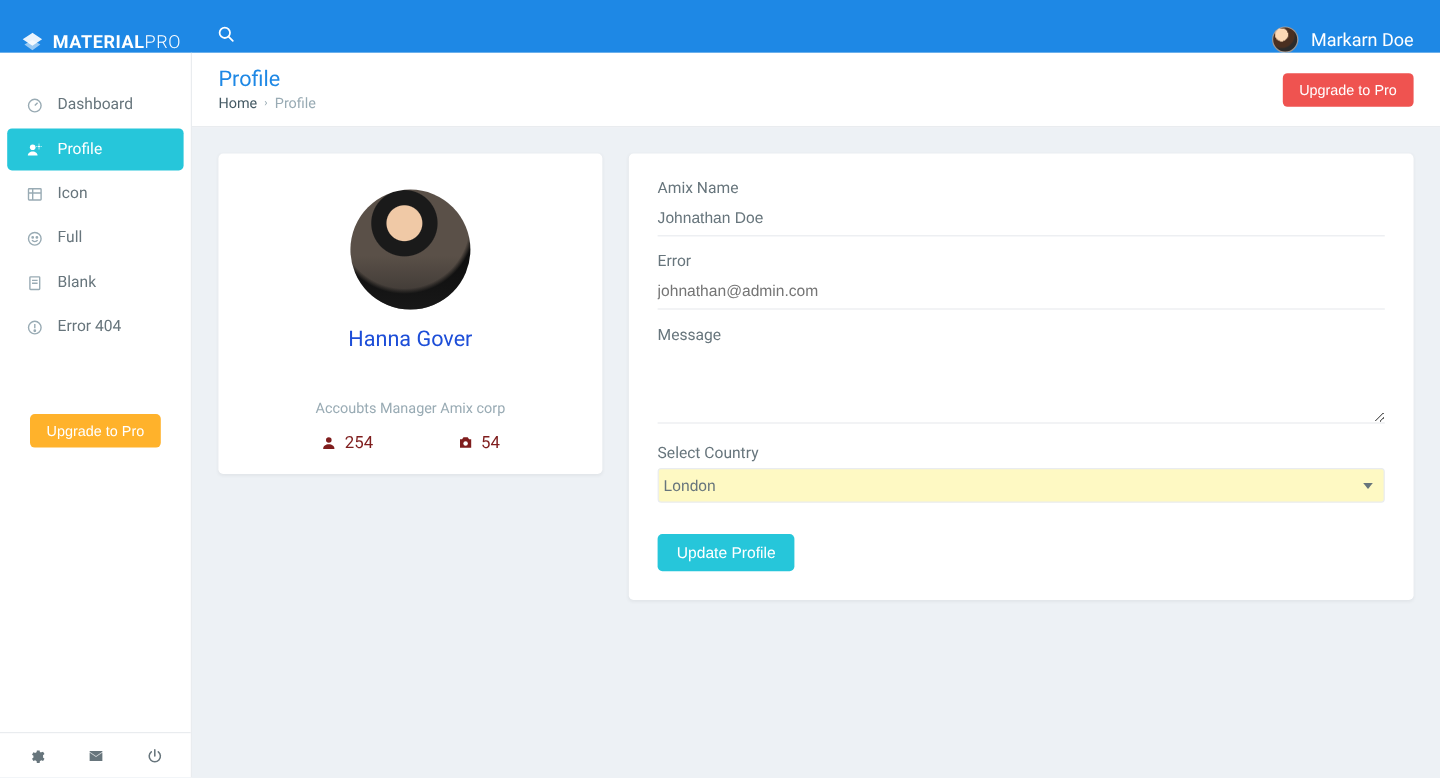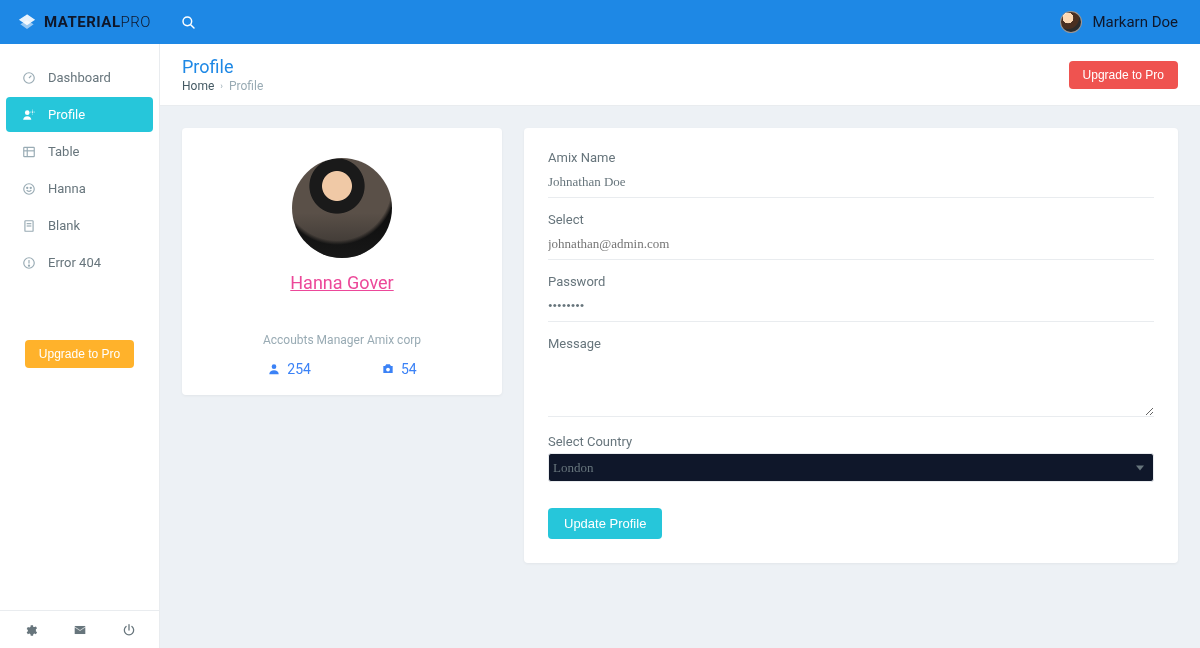"MATERIALPRO" .topbar { align-items: center -> flex-end; color: #0f172a -> #ffffff }
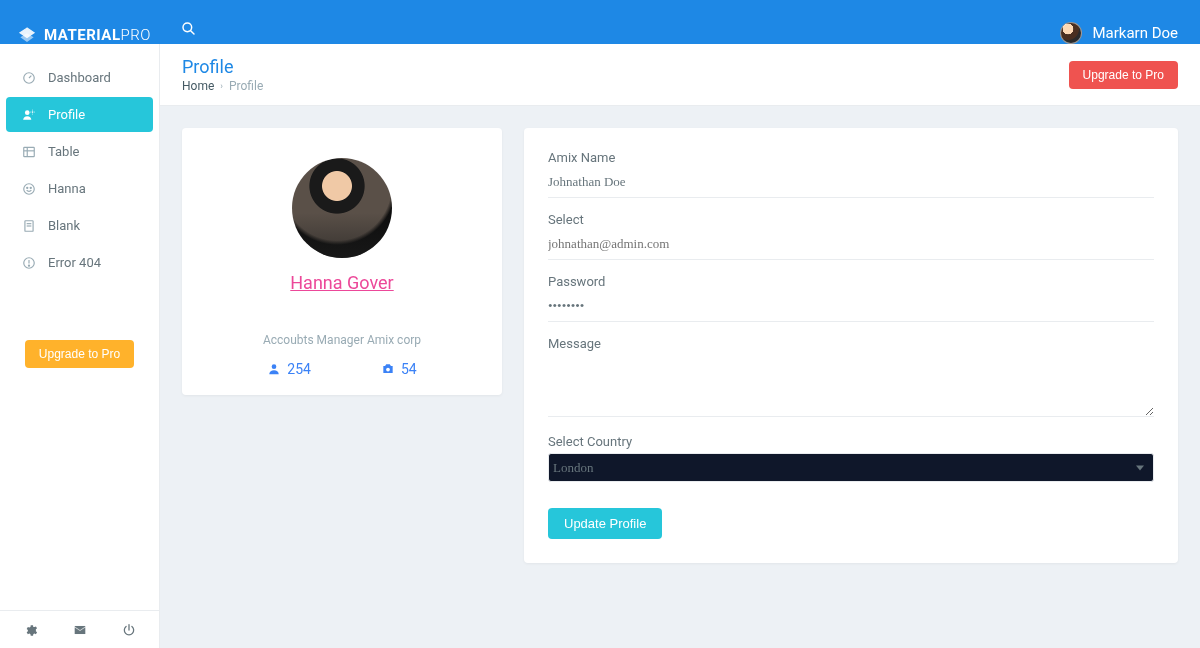"Dashboard" .nav { padding-top: 14px -> 24px }
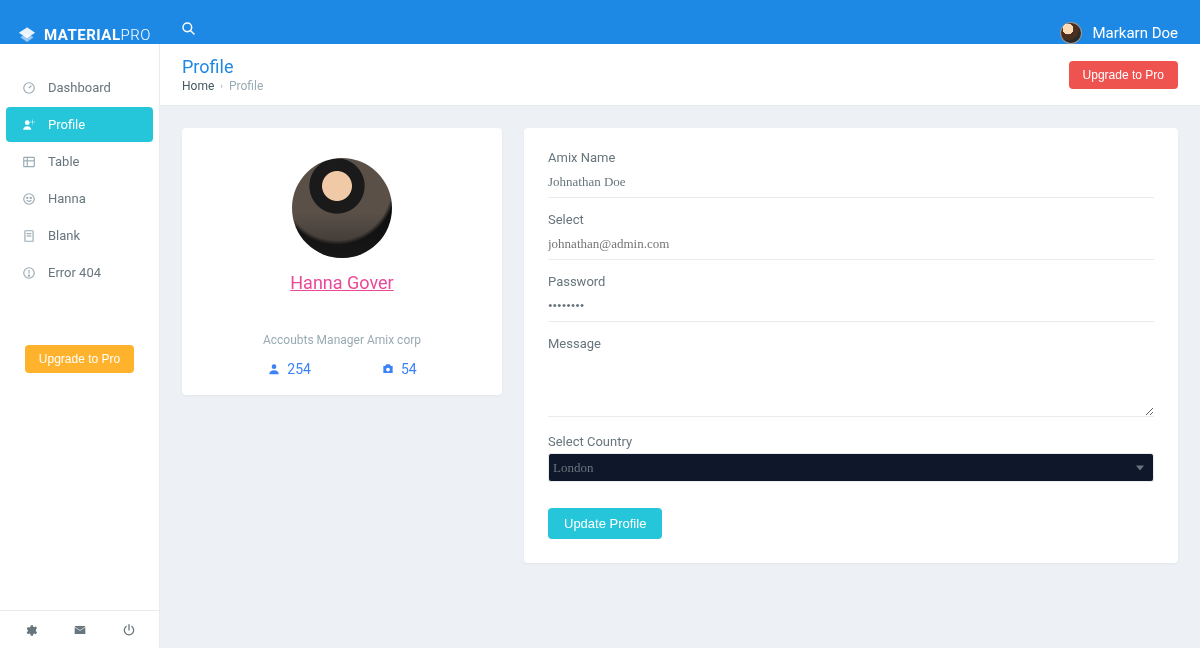"Table" span { text: Table -> Icon }
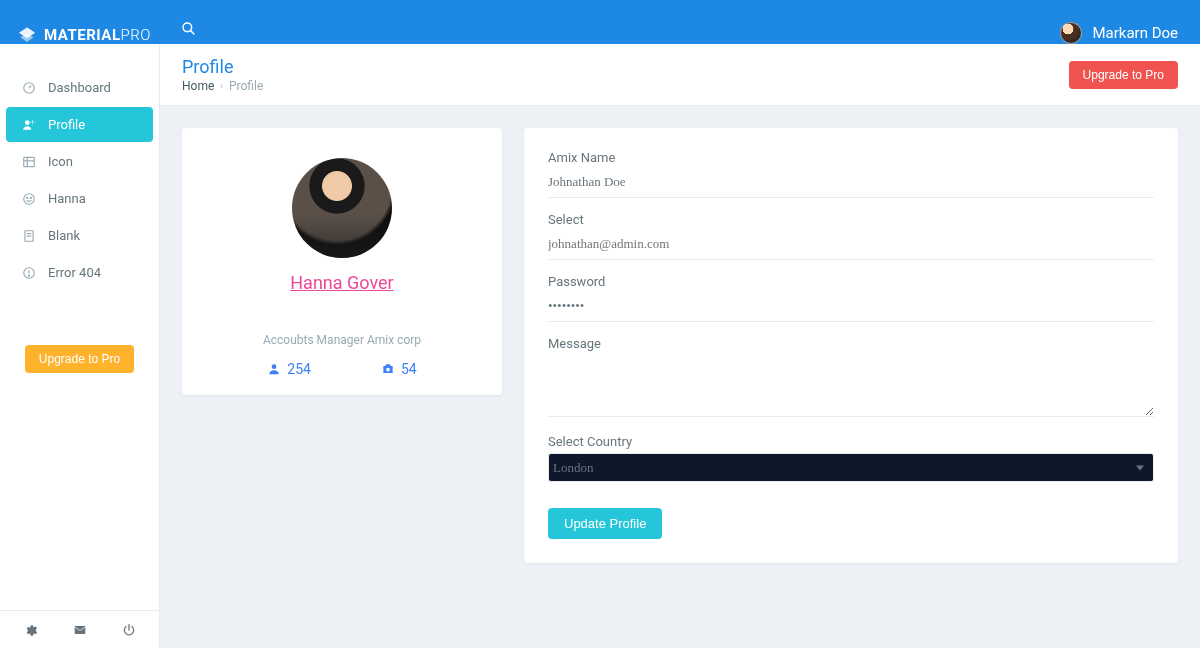"Johnathan Doe" .form-control { font-family: Liberation Serif, serif -> Liberation Sans, sans-serif }
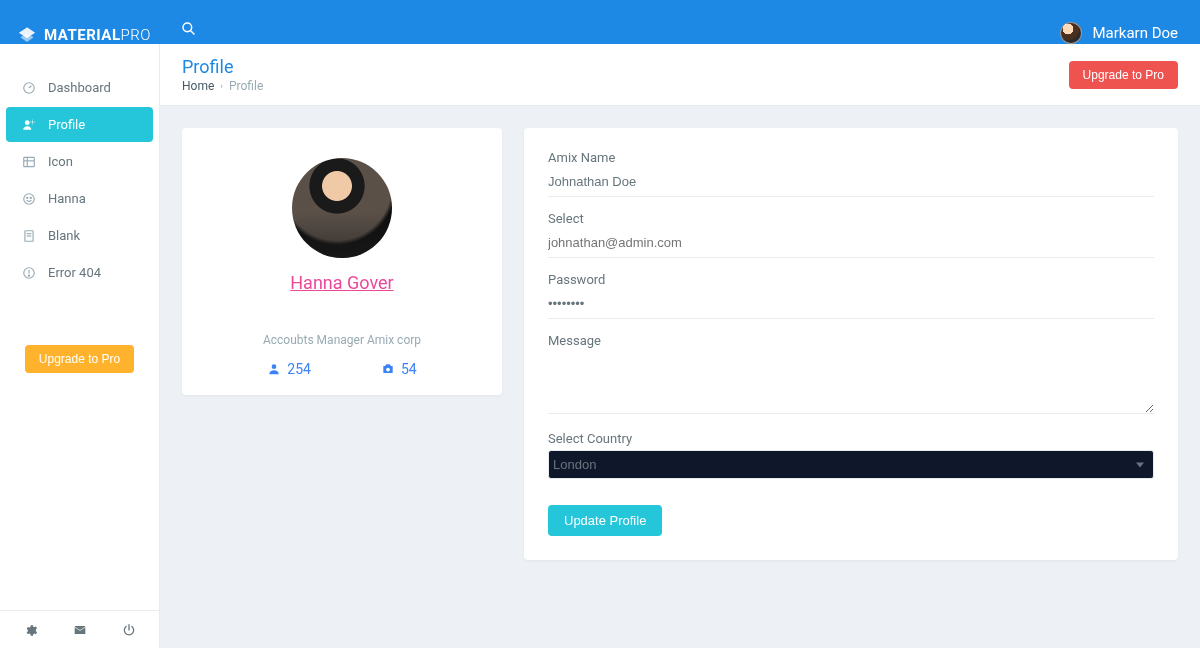"Hanna" span { text: Hanna -> Full }
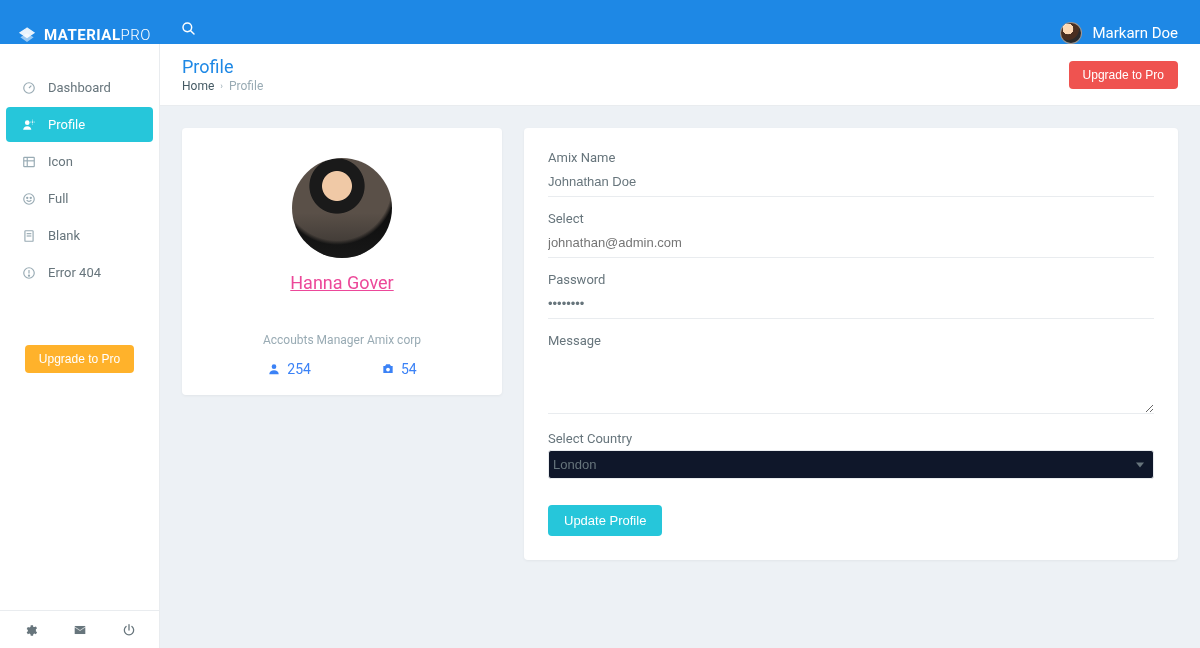"Select" label { text: Select -> Error }
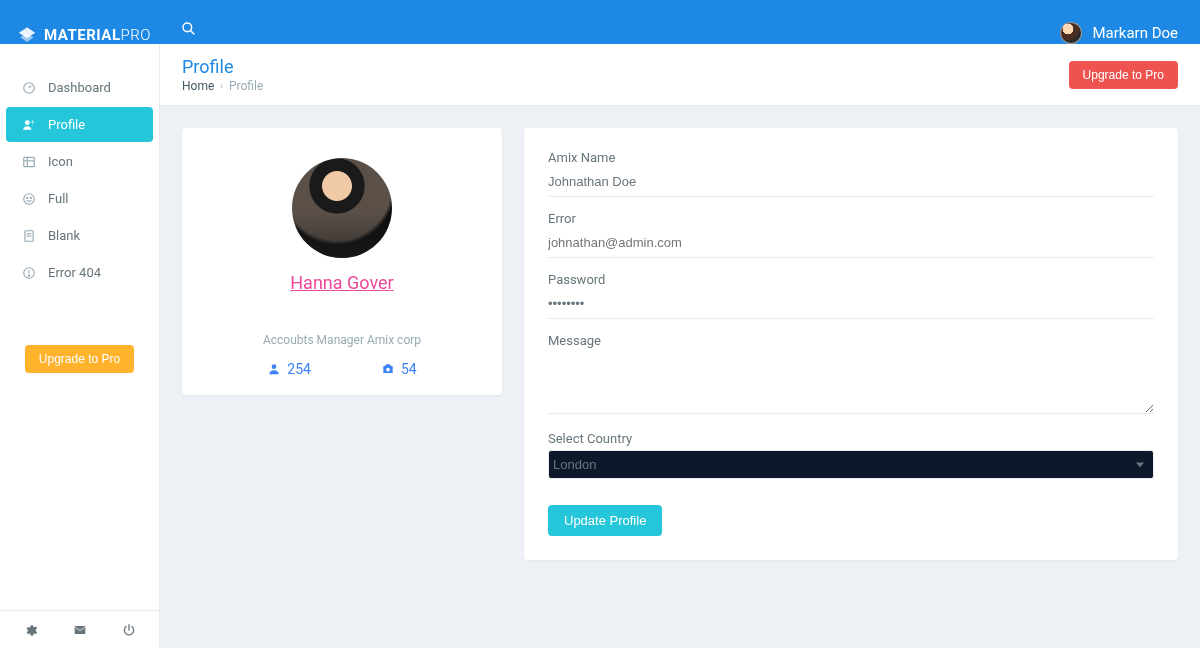"Hanna Gover" .profile-name { color: #ec4899 -> #1d4ed8; text-decoration: underline -> none }
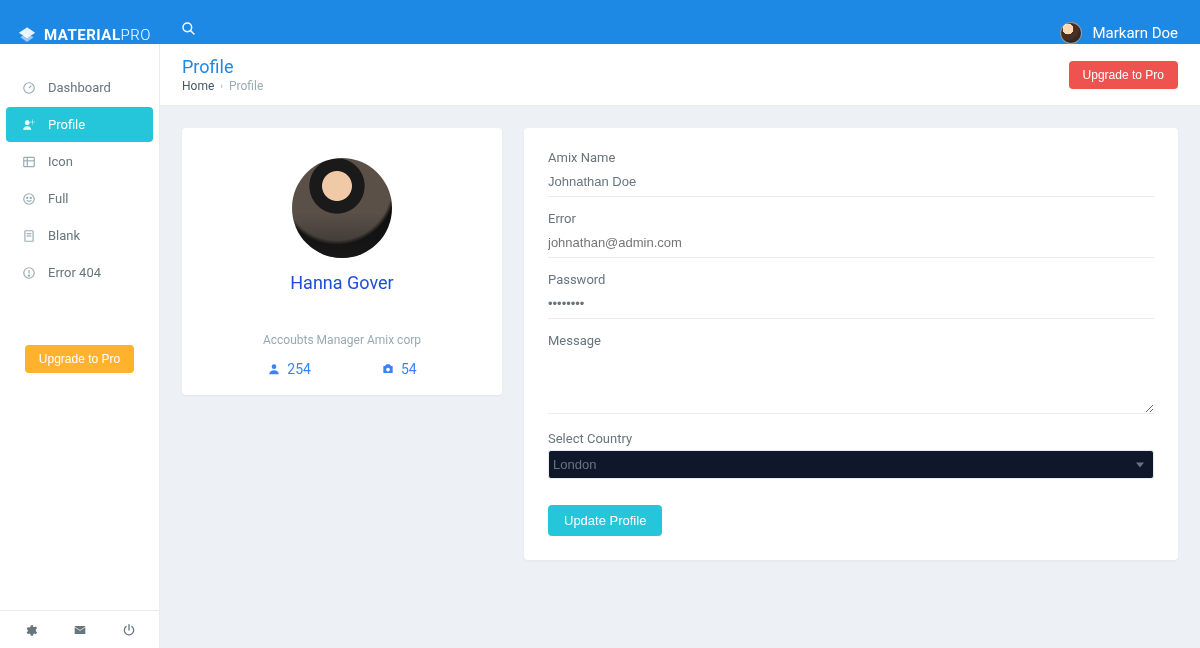"Password" div.form-group { html: <div> <label>Password</label> <input> </div> -> none }
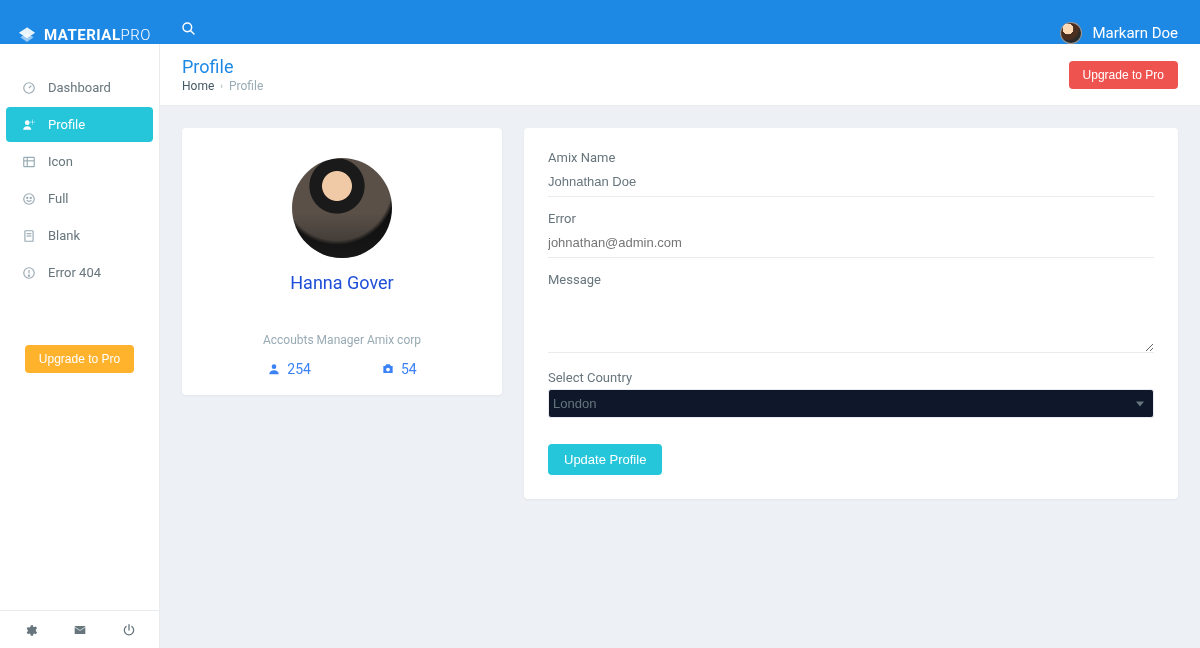"254" .profile-stats { color: #3b82f6 -> #7f1d1d }
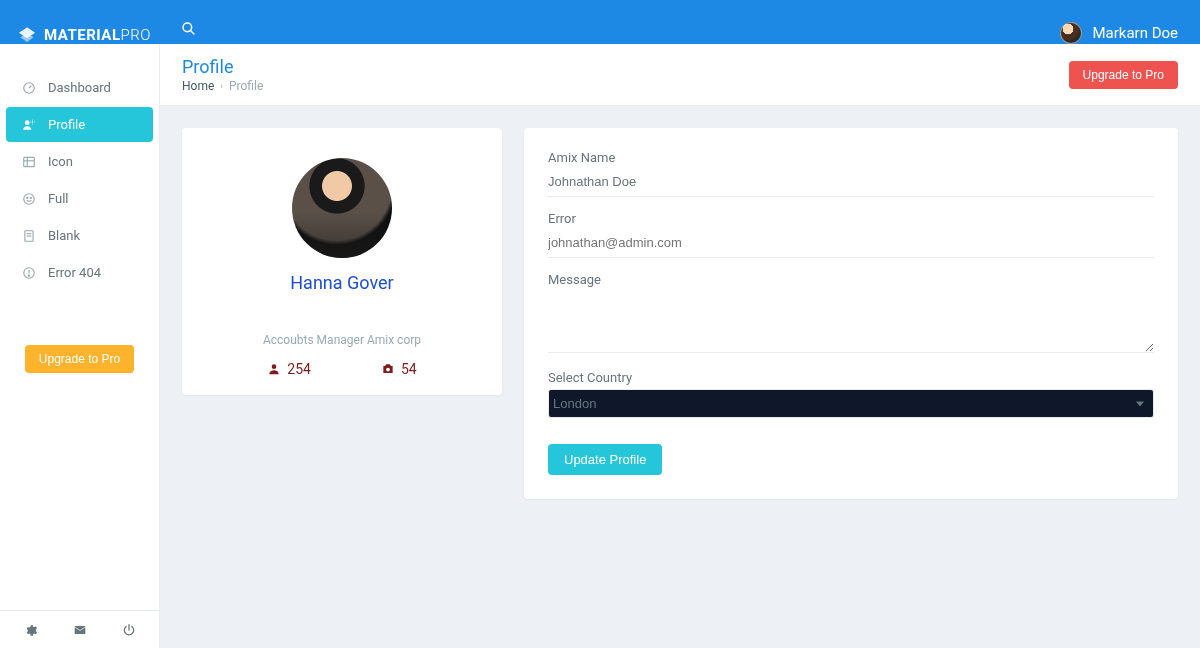"London" select.form-control { background: #0f172a -> #fef9c3 }
